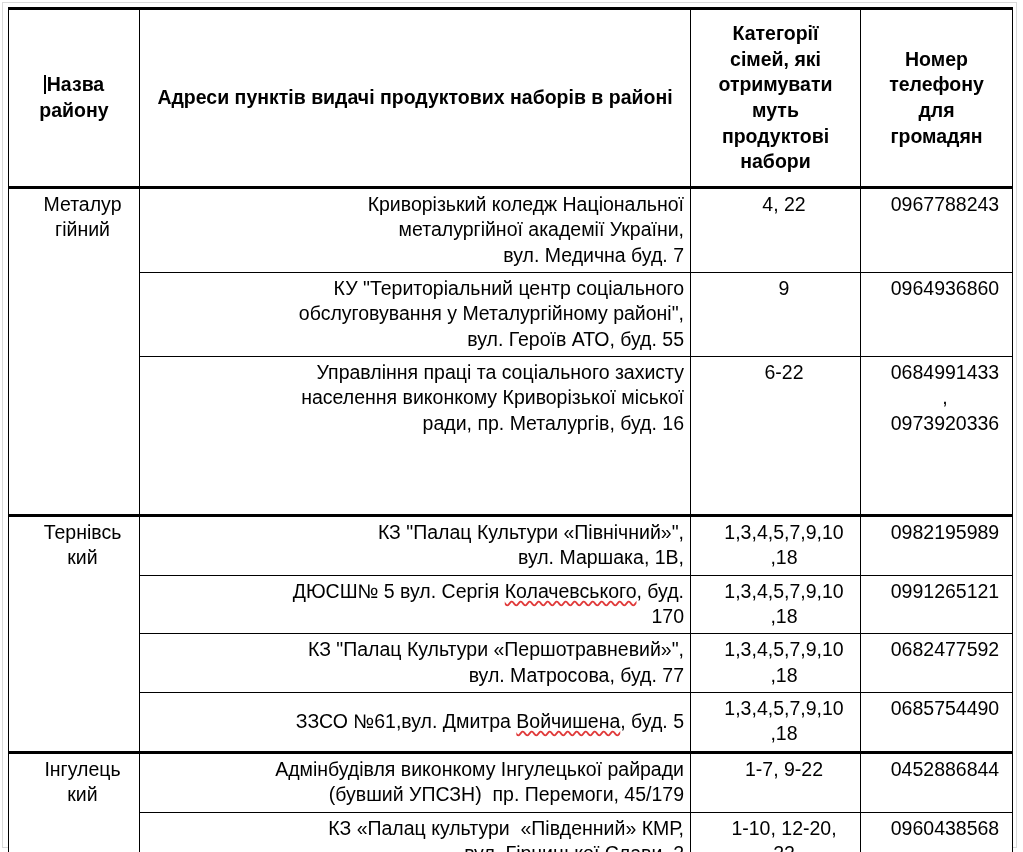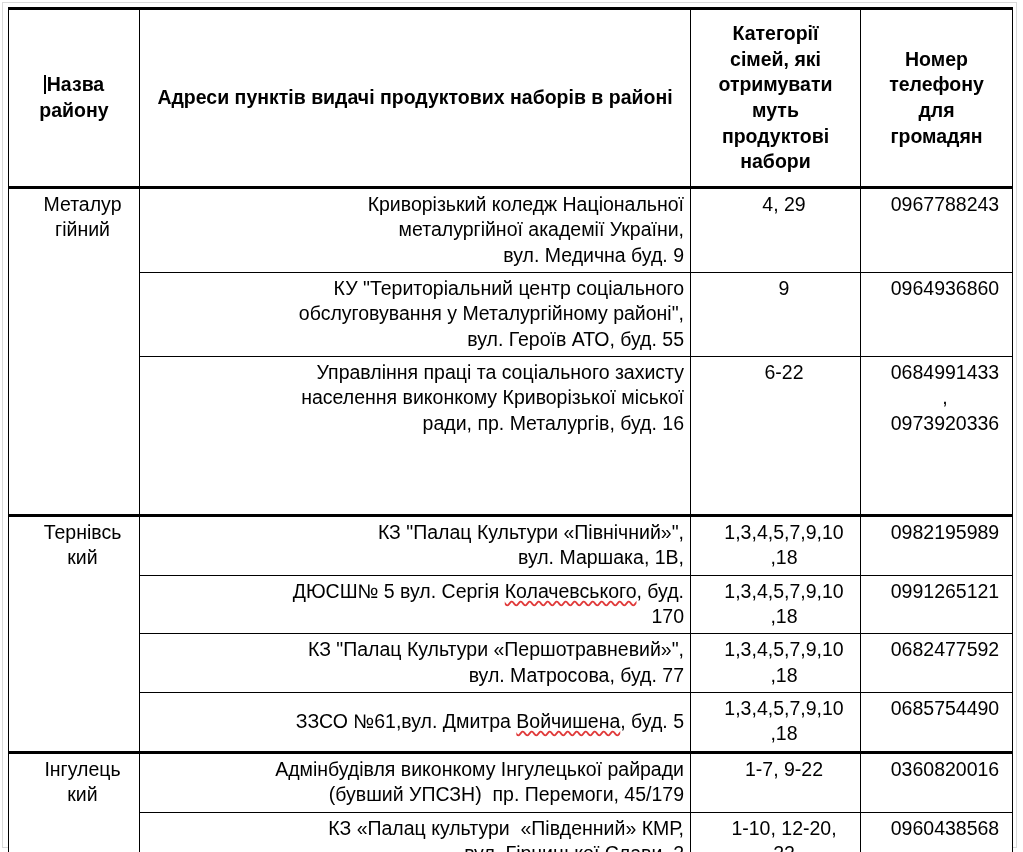"4, 29" span { text: 29 -> 22 }
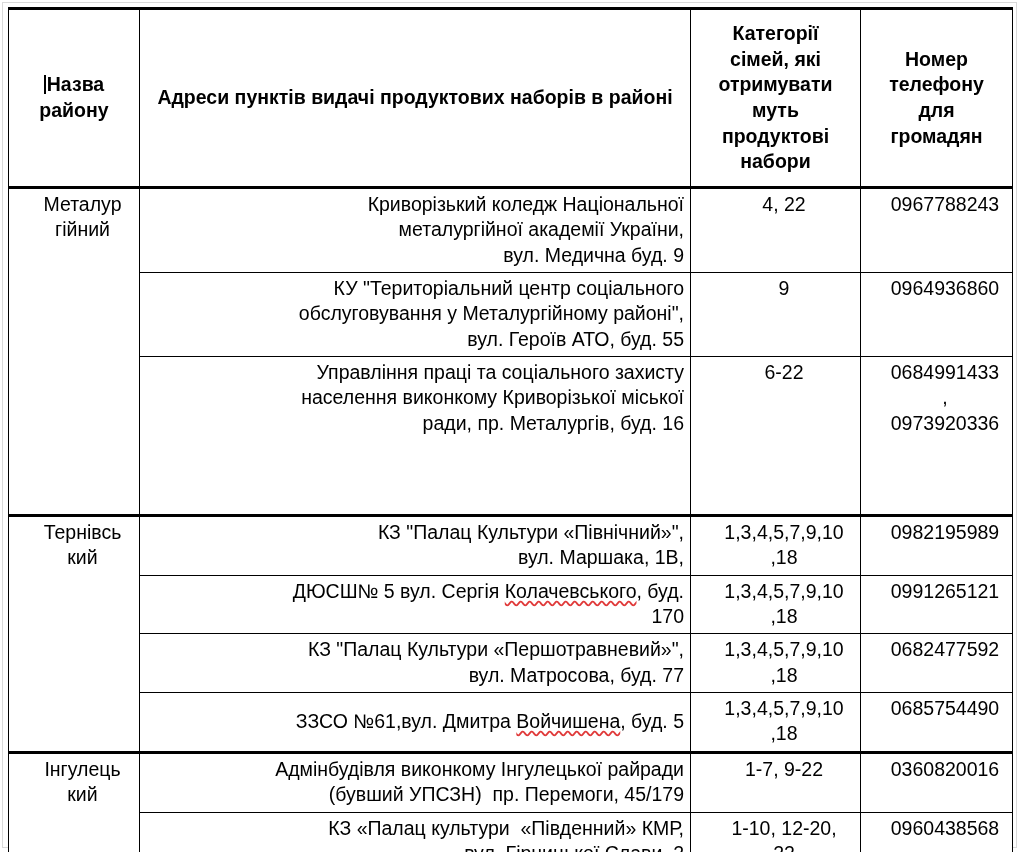"вул. Медична буд. 9" span.addr-line { text: 9 -> 7 }
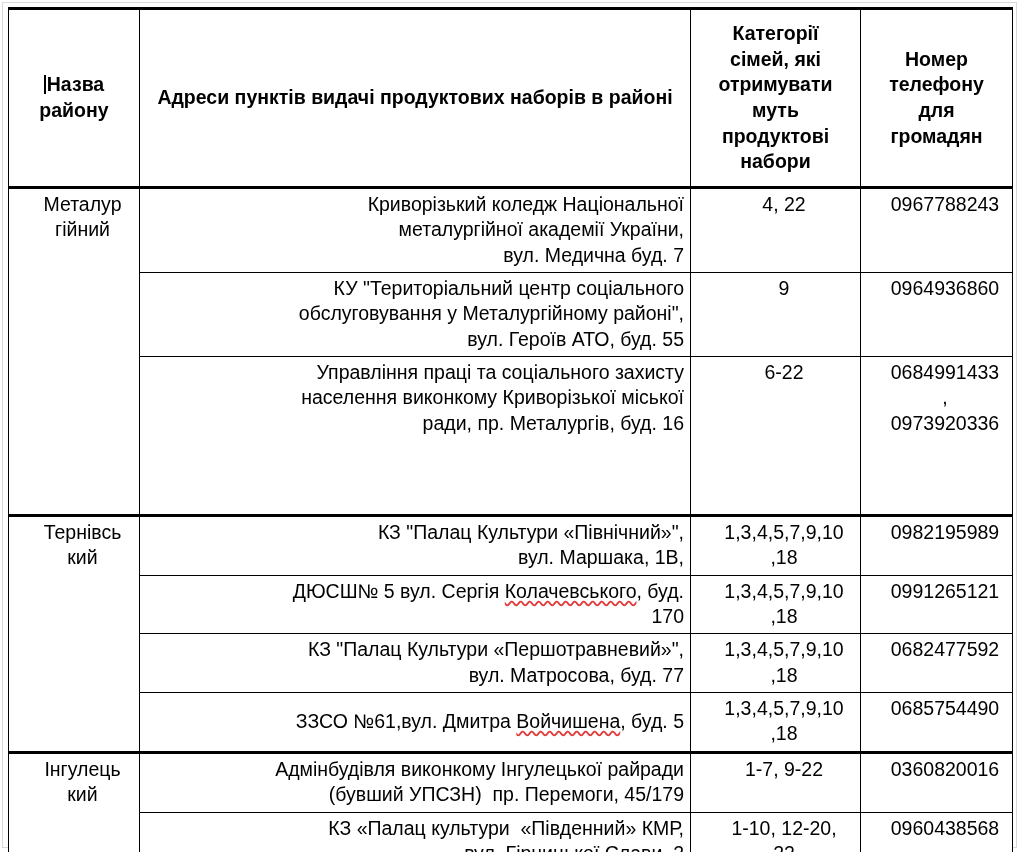"0360820016" span { text: 0360820016 -> 0452886844 }
